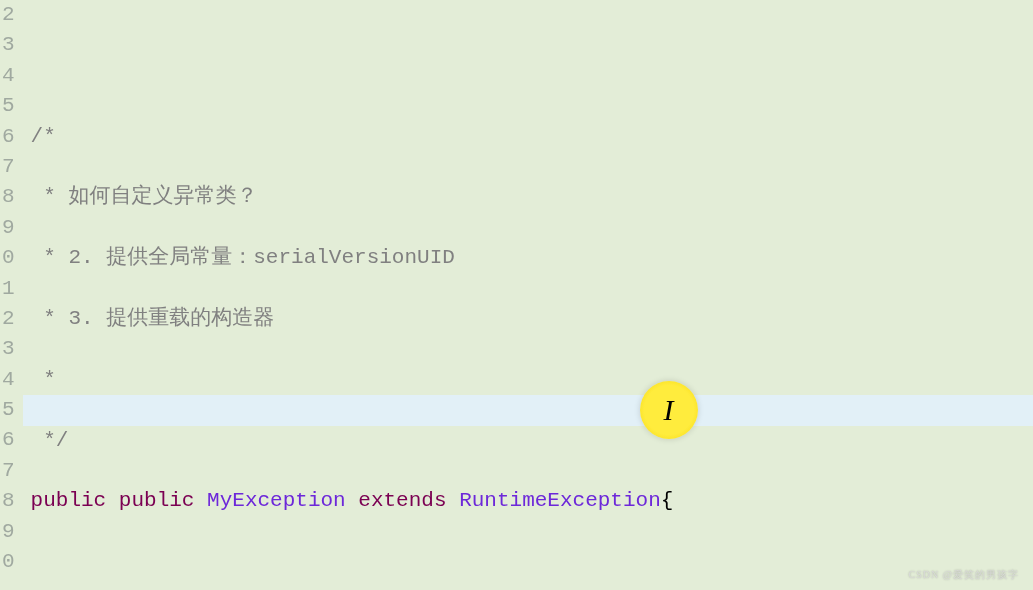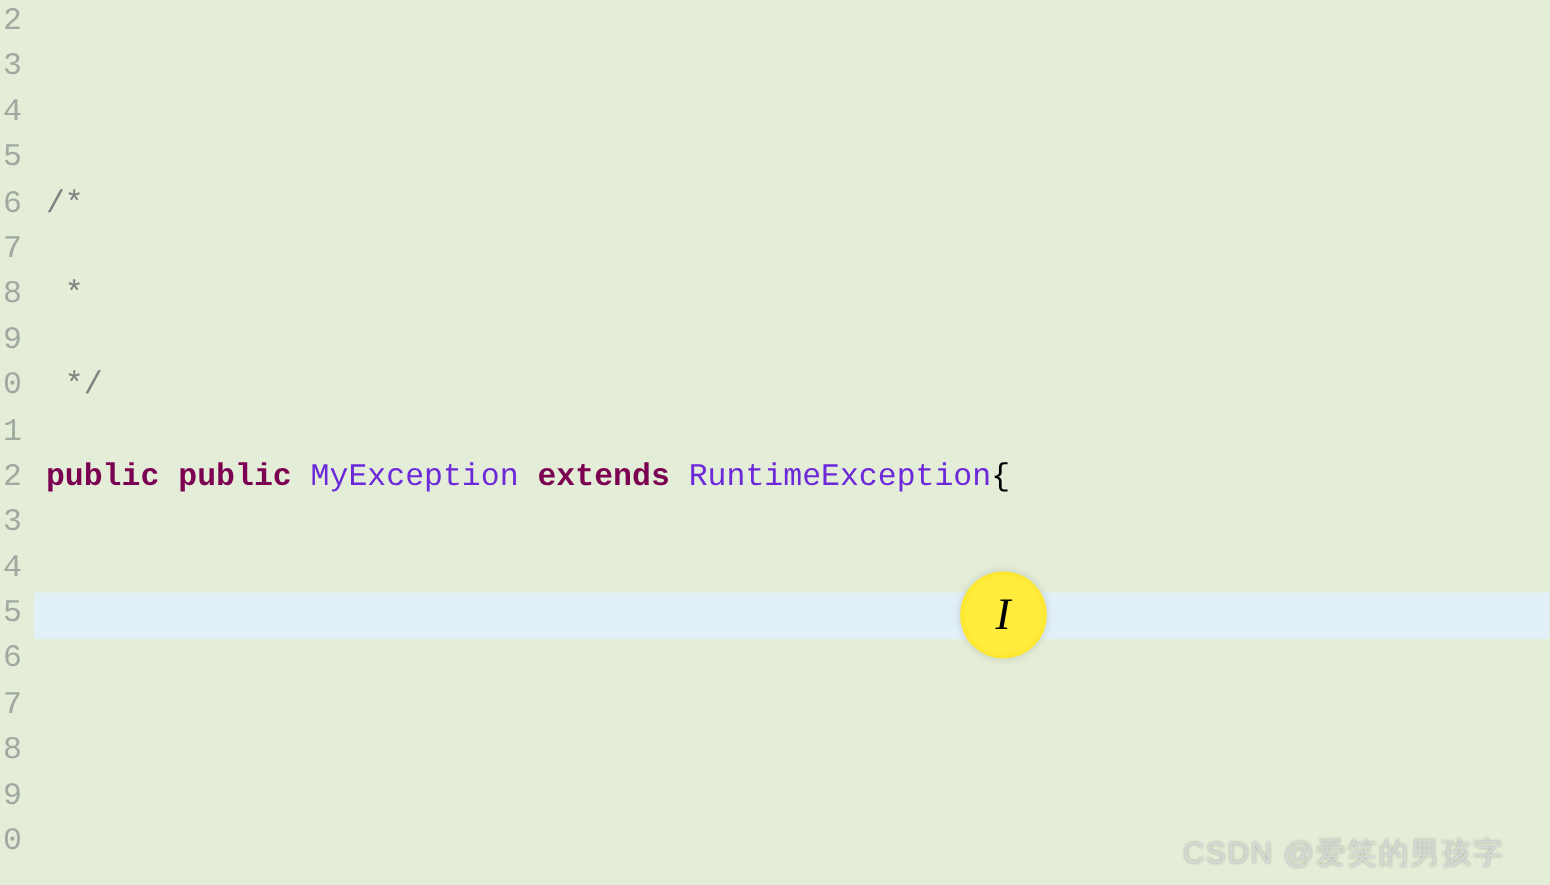"* 如何自定义异常类？" div.line { html: none -> <div><span> * 如何自定义异常类？</span></div> }
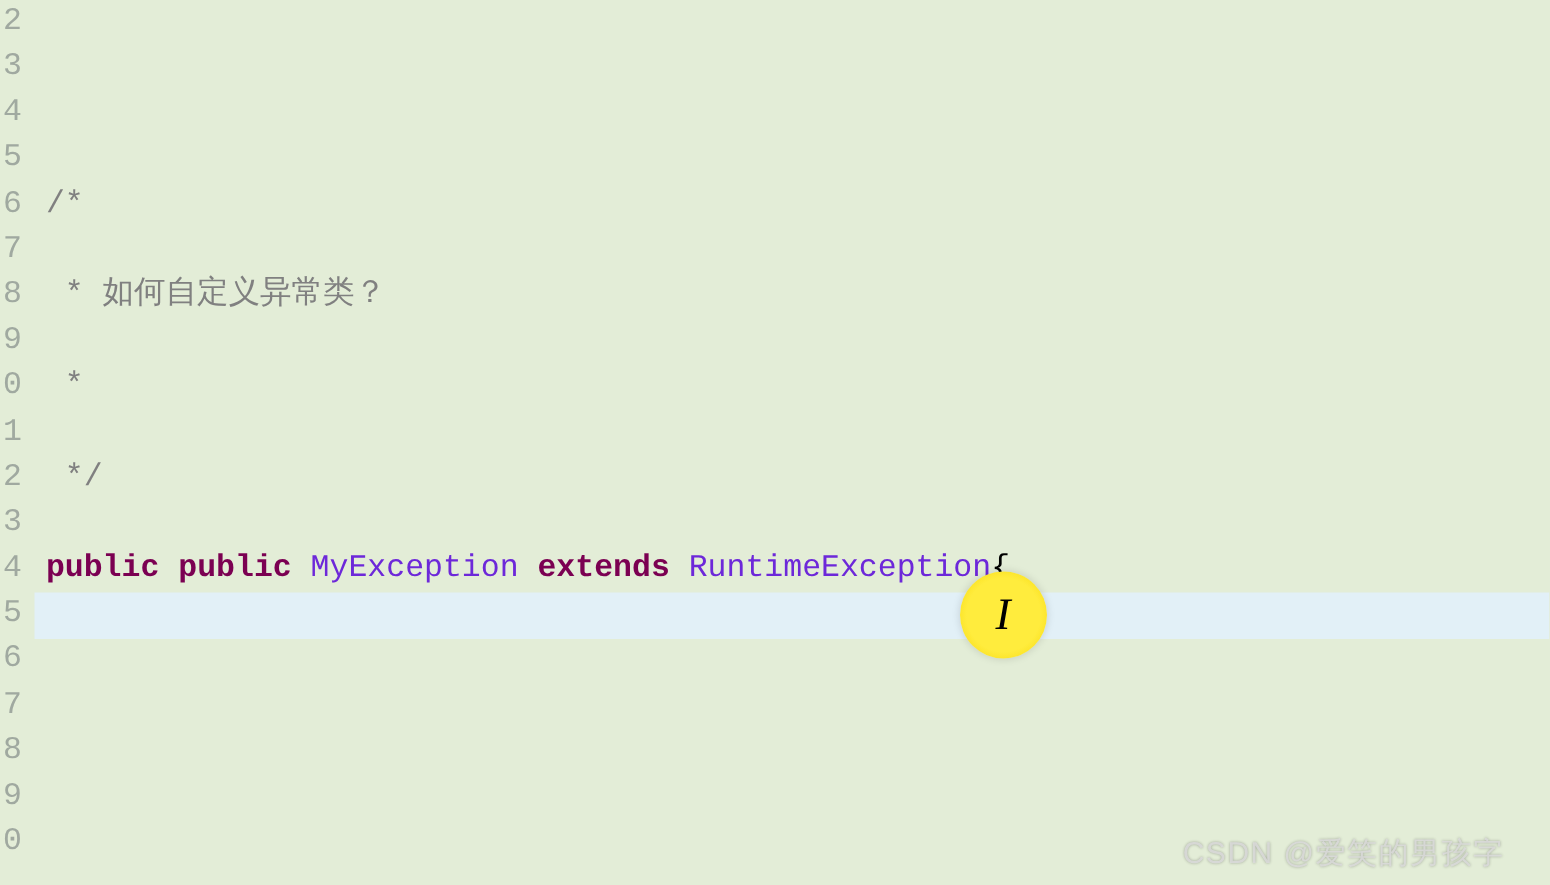"* 2. 提供全局常量：serialVersionUID" div.line { html: none -> <div><span> * 2. 提供全局常量：</span><span>serialVersionUID</span></div> }
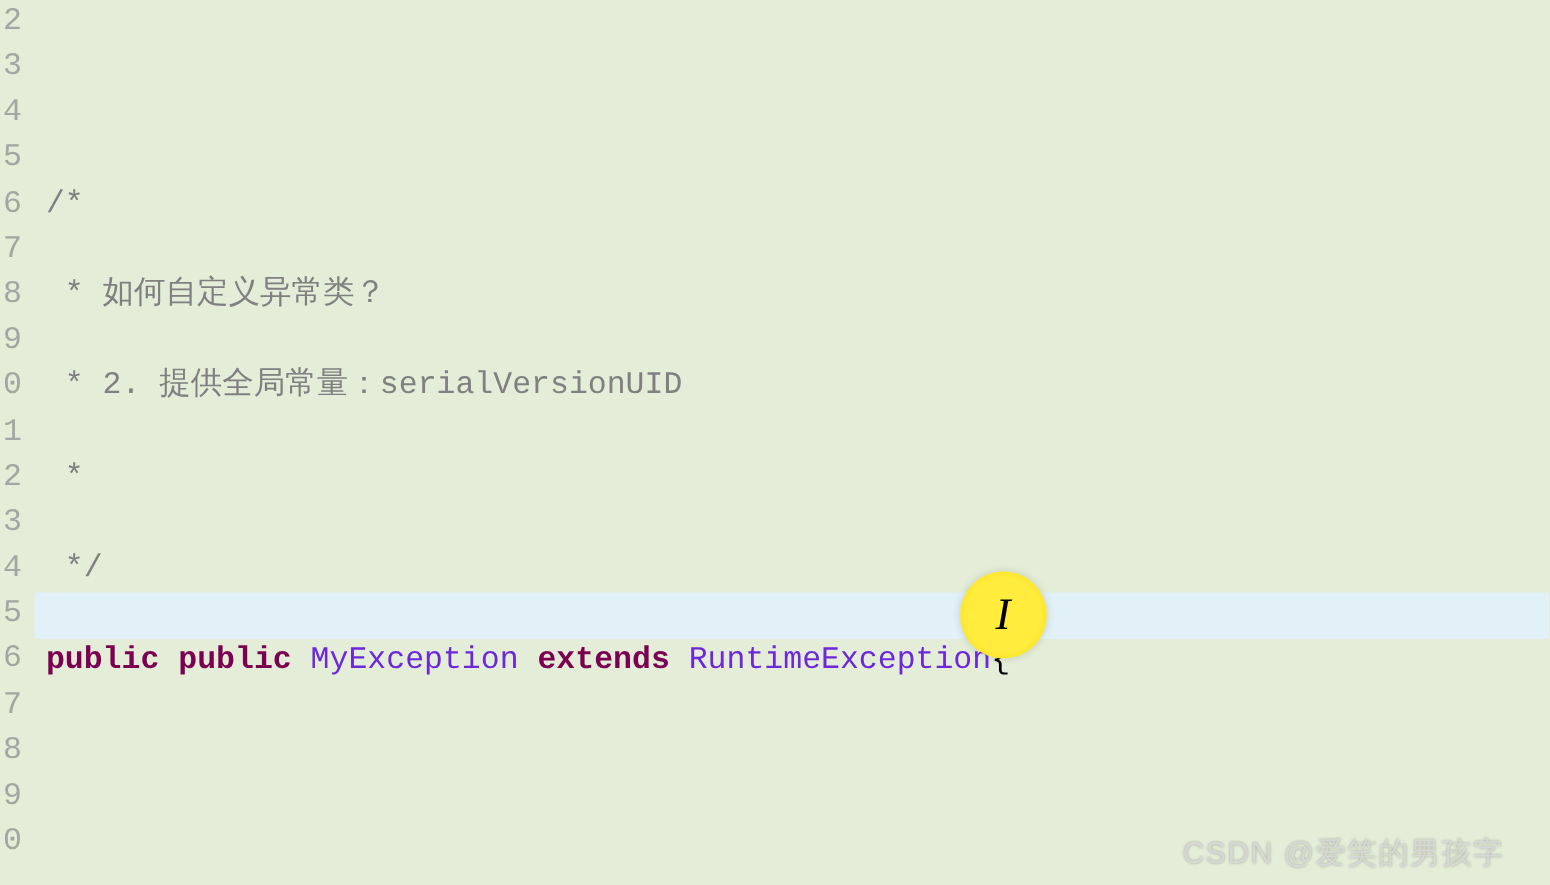"* 3. 提供重载的构造器" div.line { html: none -> <div><span> * 3. 提供重载的构造器</span></div> }
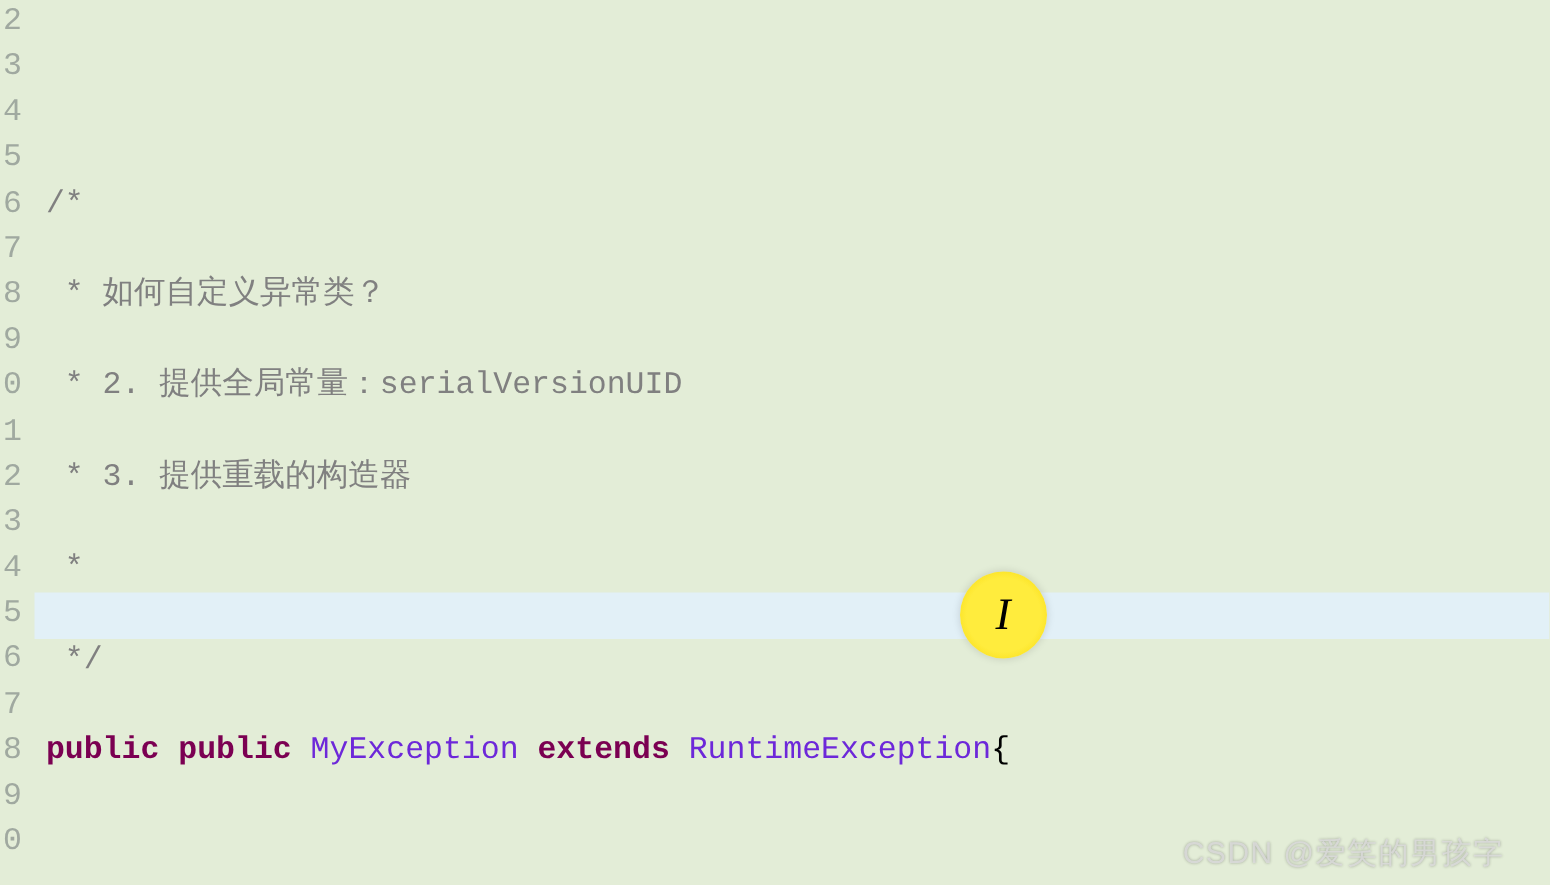"public" .keyword { font-weight: bold -> normal }
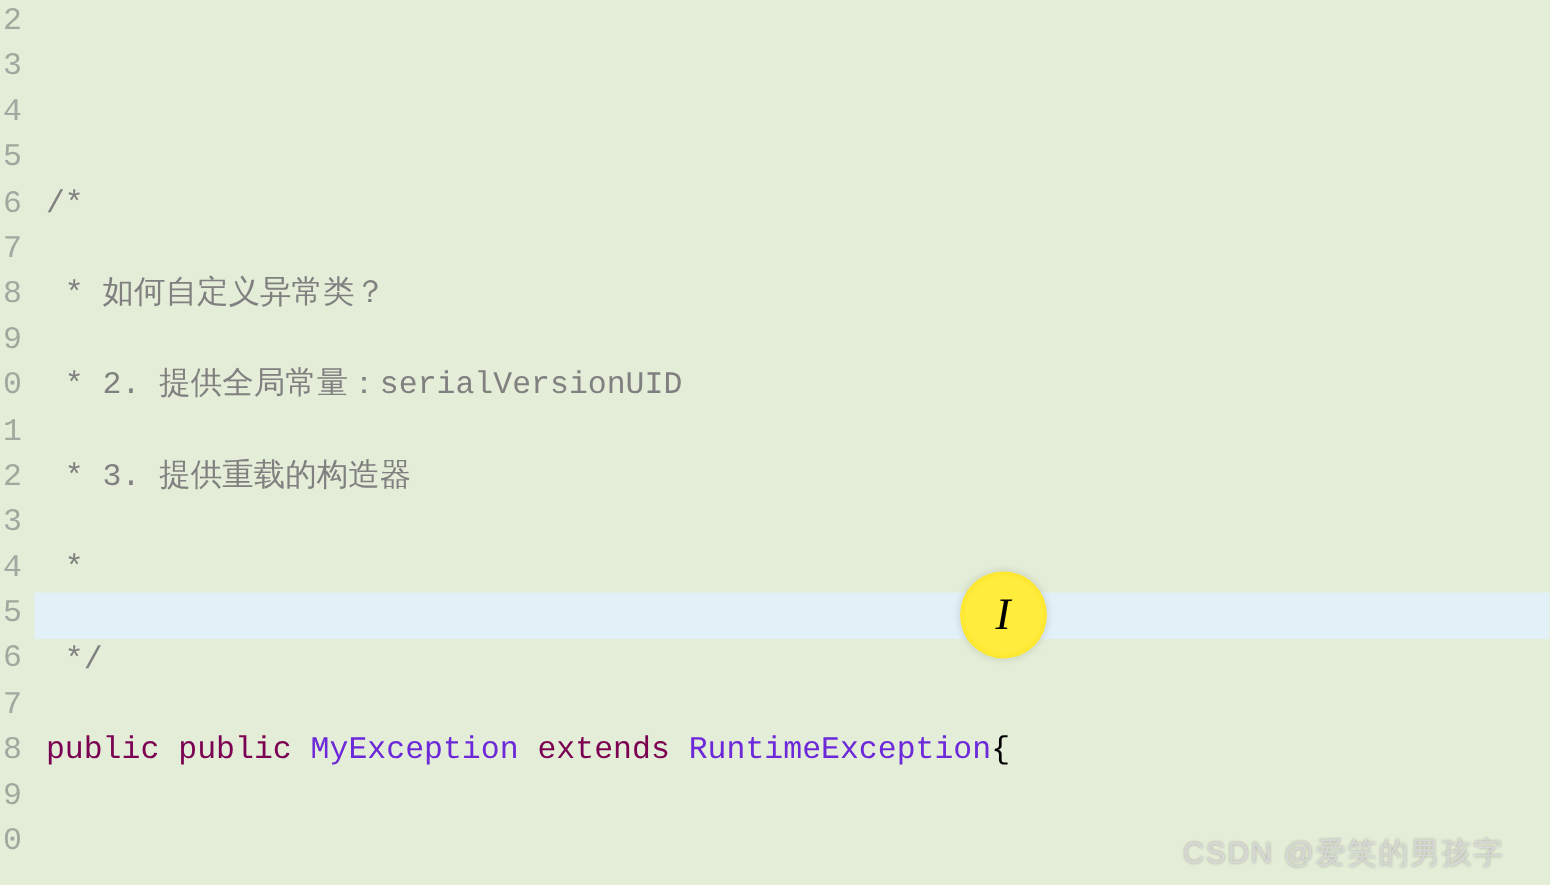"CSDN @爱笑的男孩字" .watermark { font-family: Liberation Sans, sans-serif -> Liberation Serif, serif; font-size: 20px -> 10px; right: 30px -> 14px }
